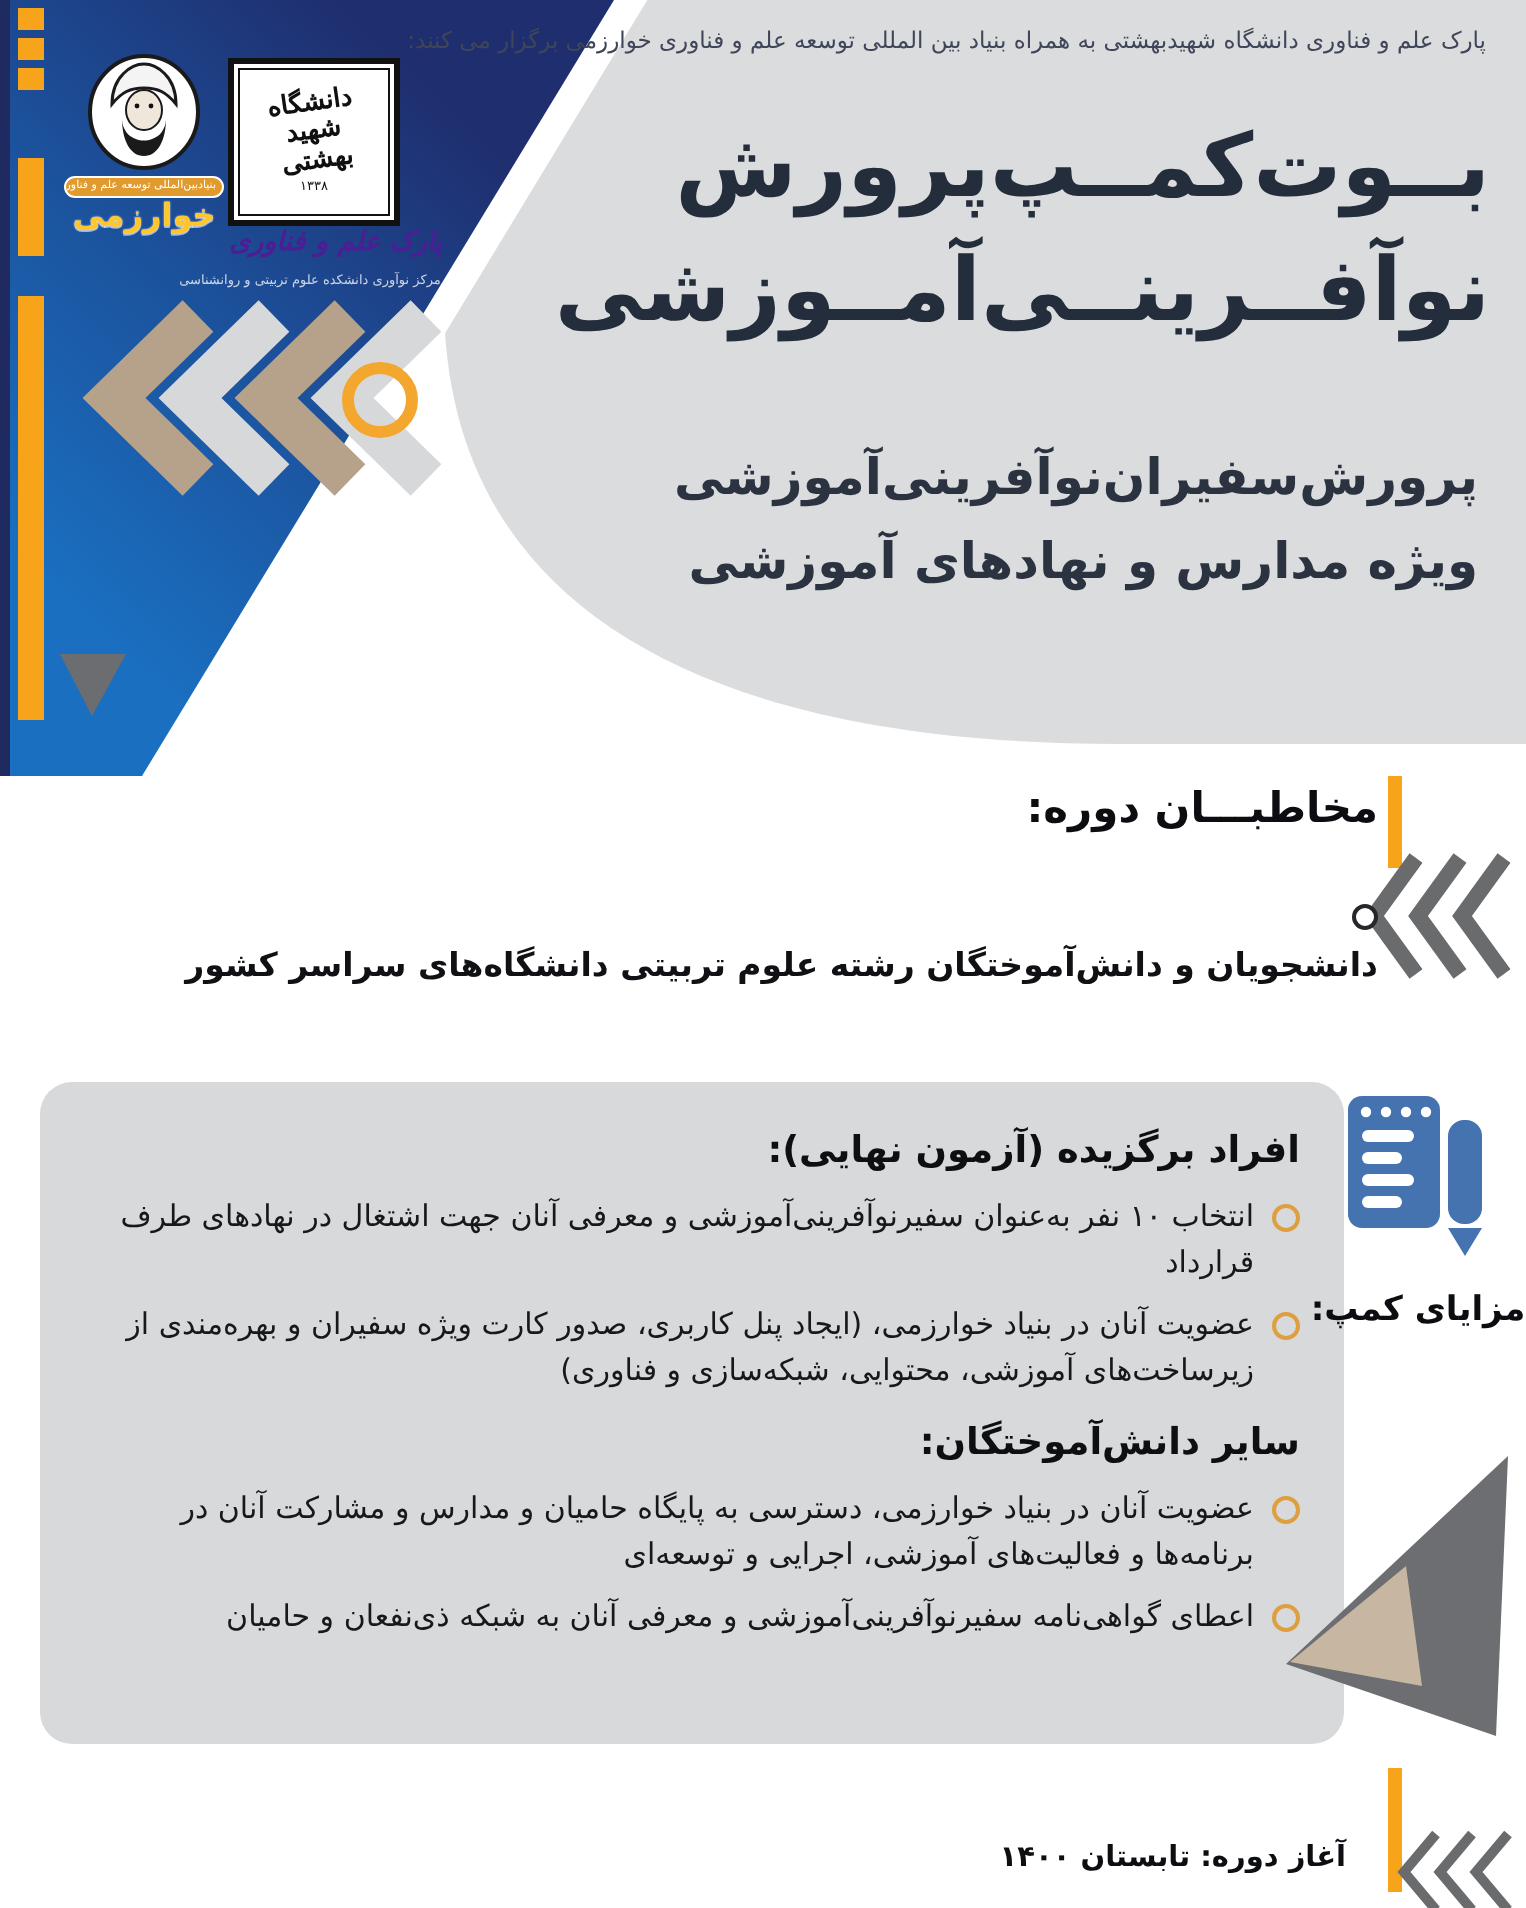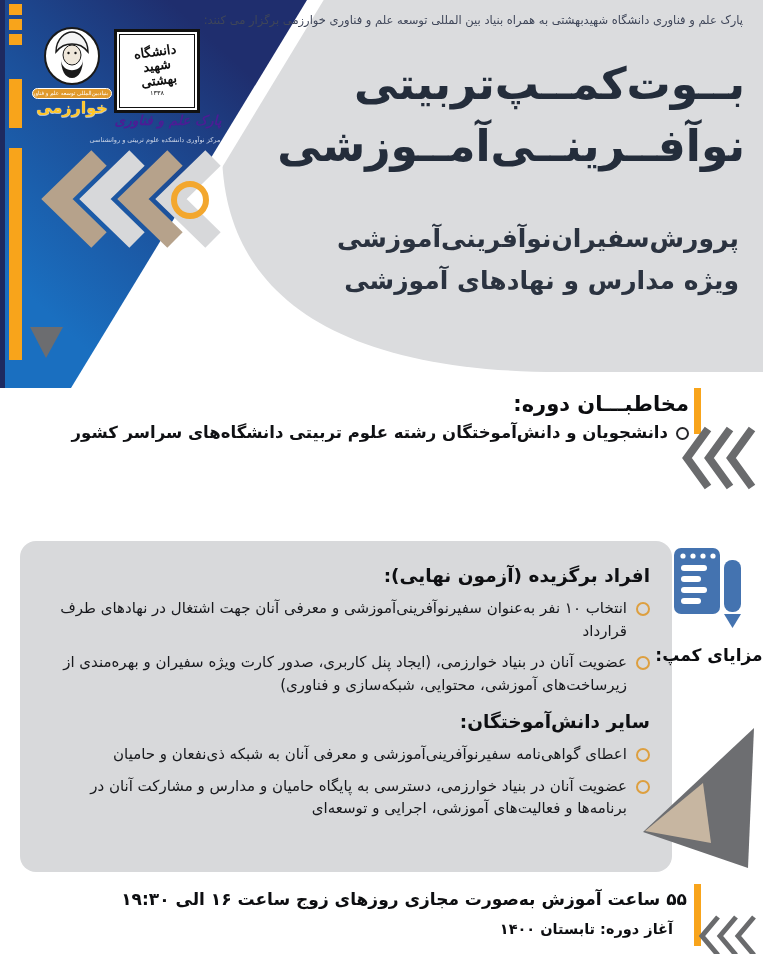"بــوتکمــپ‌تربیتی" div.txt { text: تربیتی -> پرورش }
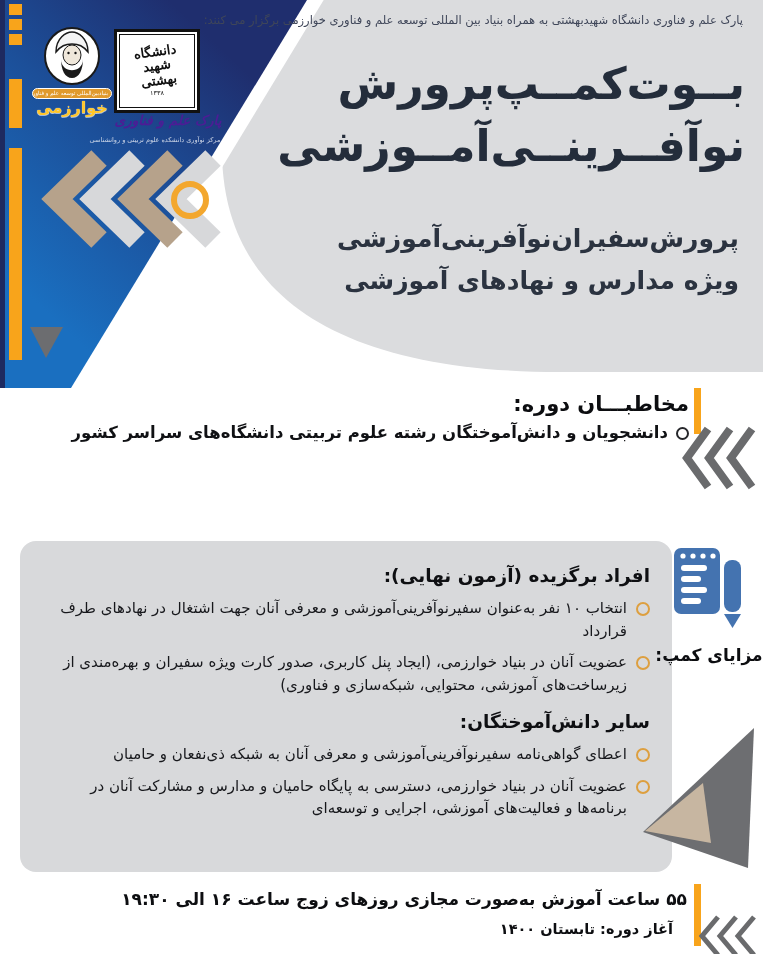"دانشجویان و دانش‌آموختگان رشته علوم" .aud-row1 { flex-direction: none -> column; top: 423px -> 448px }
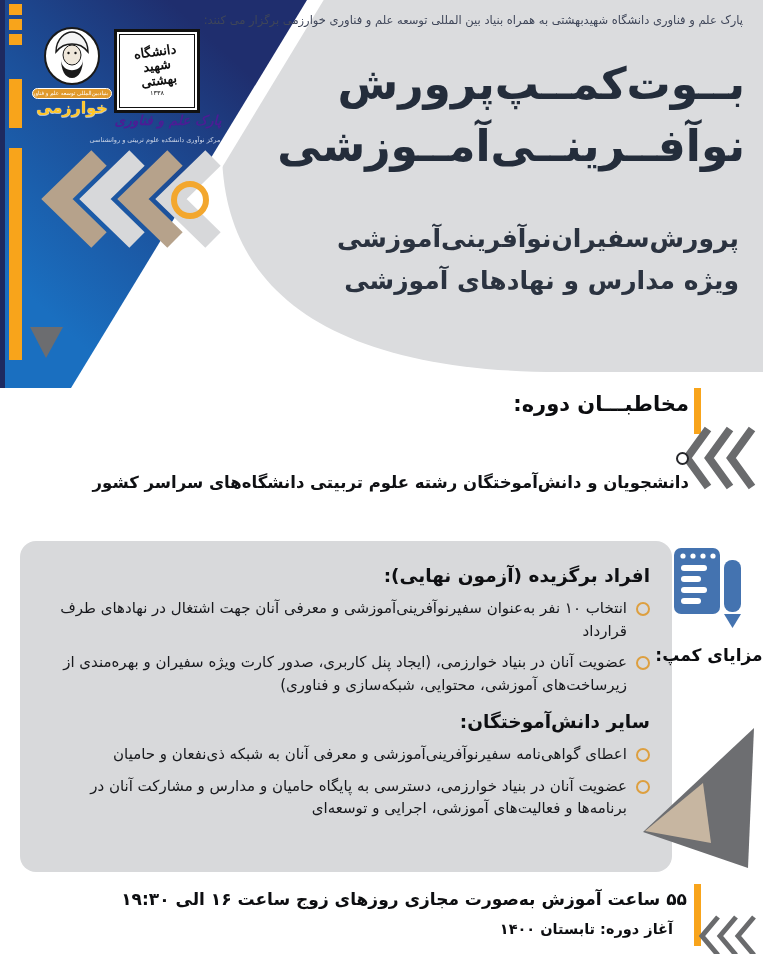"اعطای گواهینامه سفیرنوآفرینی‌آموزشی و" div.b-item { order: before "عضویت آنان در بنیاد خوارزمی، دسترسی" -> after "عضویت آنان در بنیاد خوارزمی، دسترسی" }
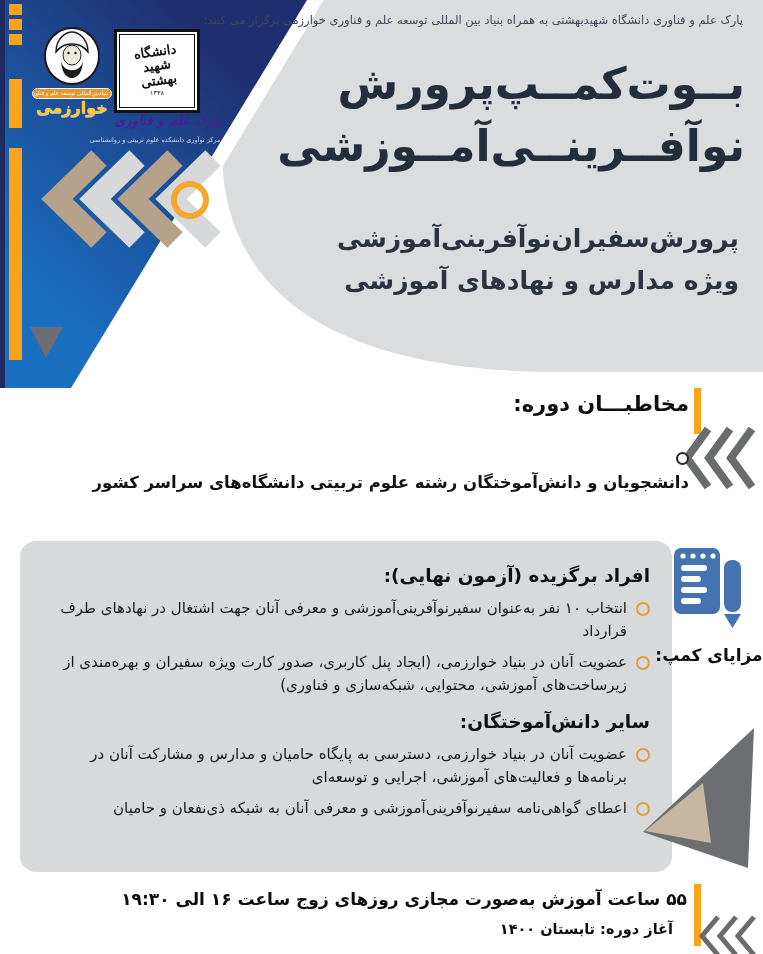"۵۵ ساعت آموزش به‌صورت مجازی" div.txt { html: <div>۵۵ ساعت آموزش به‌صورت مجازی روزهای زوج ساعت ۱۶ الی ۱۹:۳۰</div> -> none }
